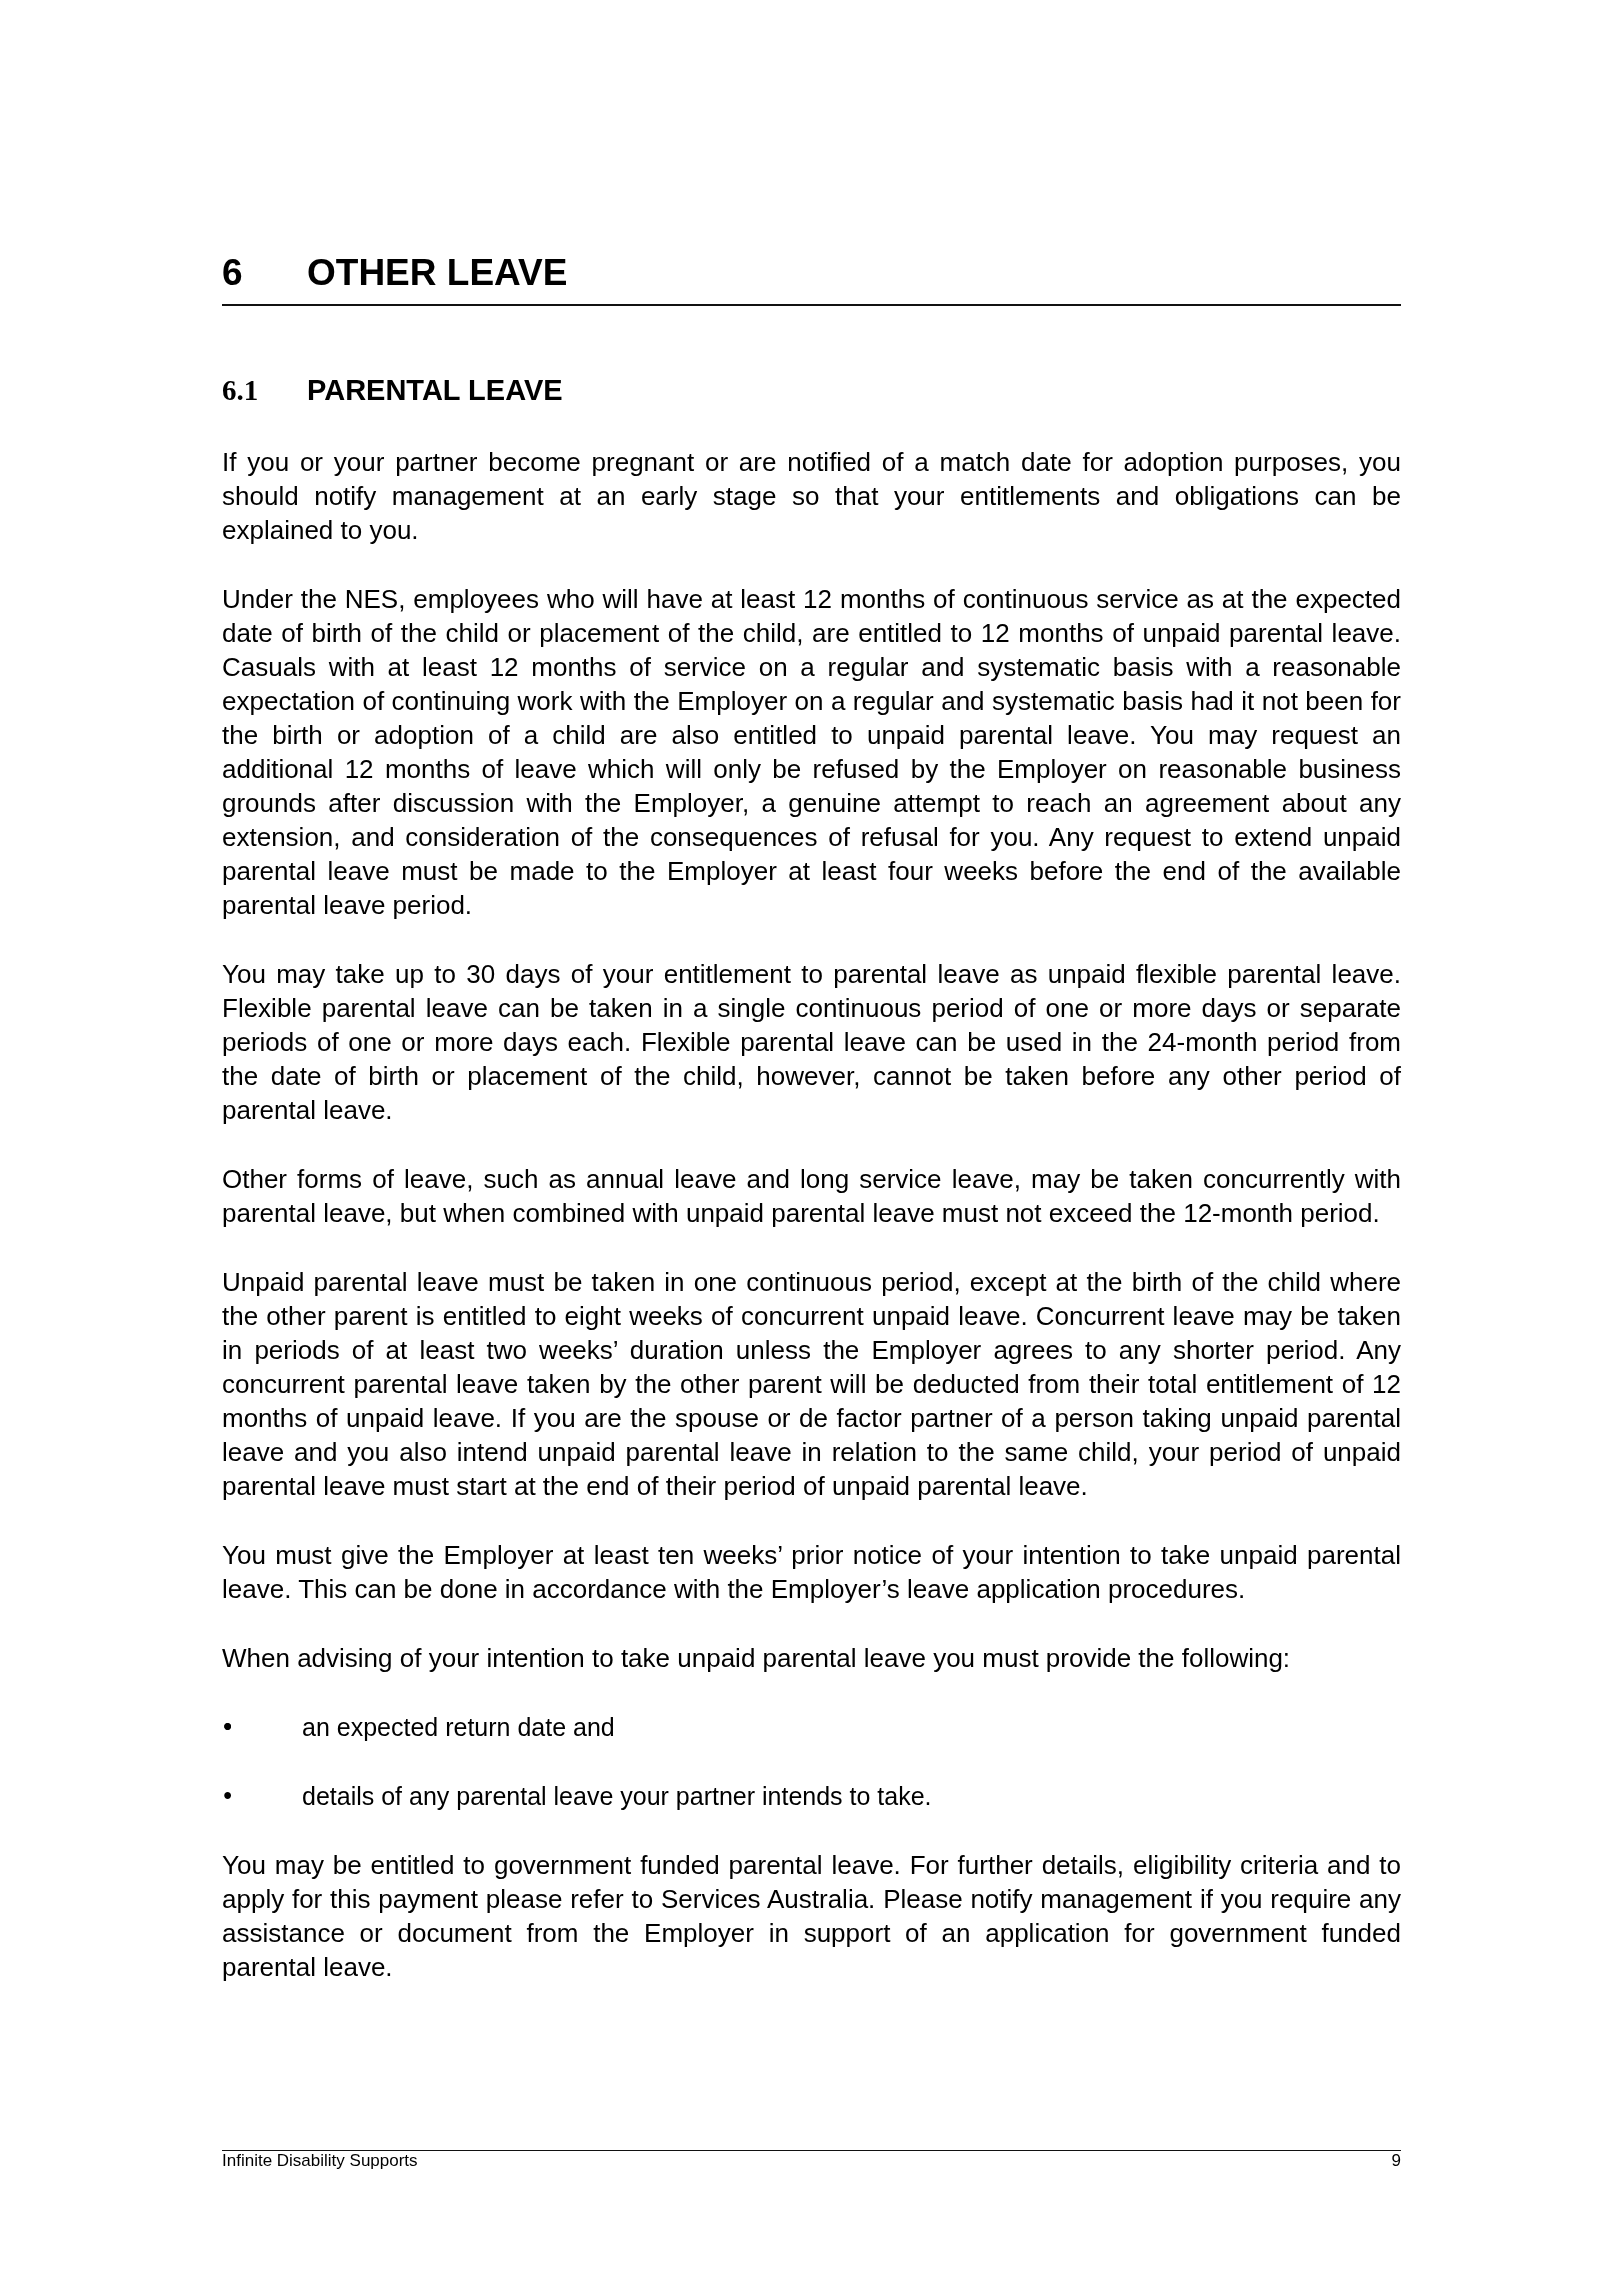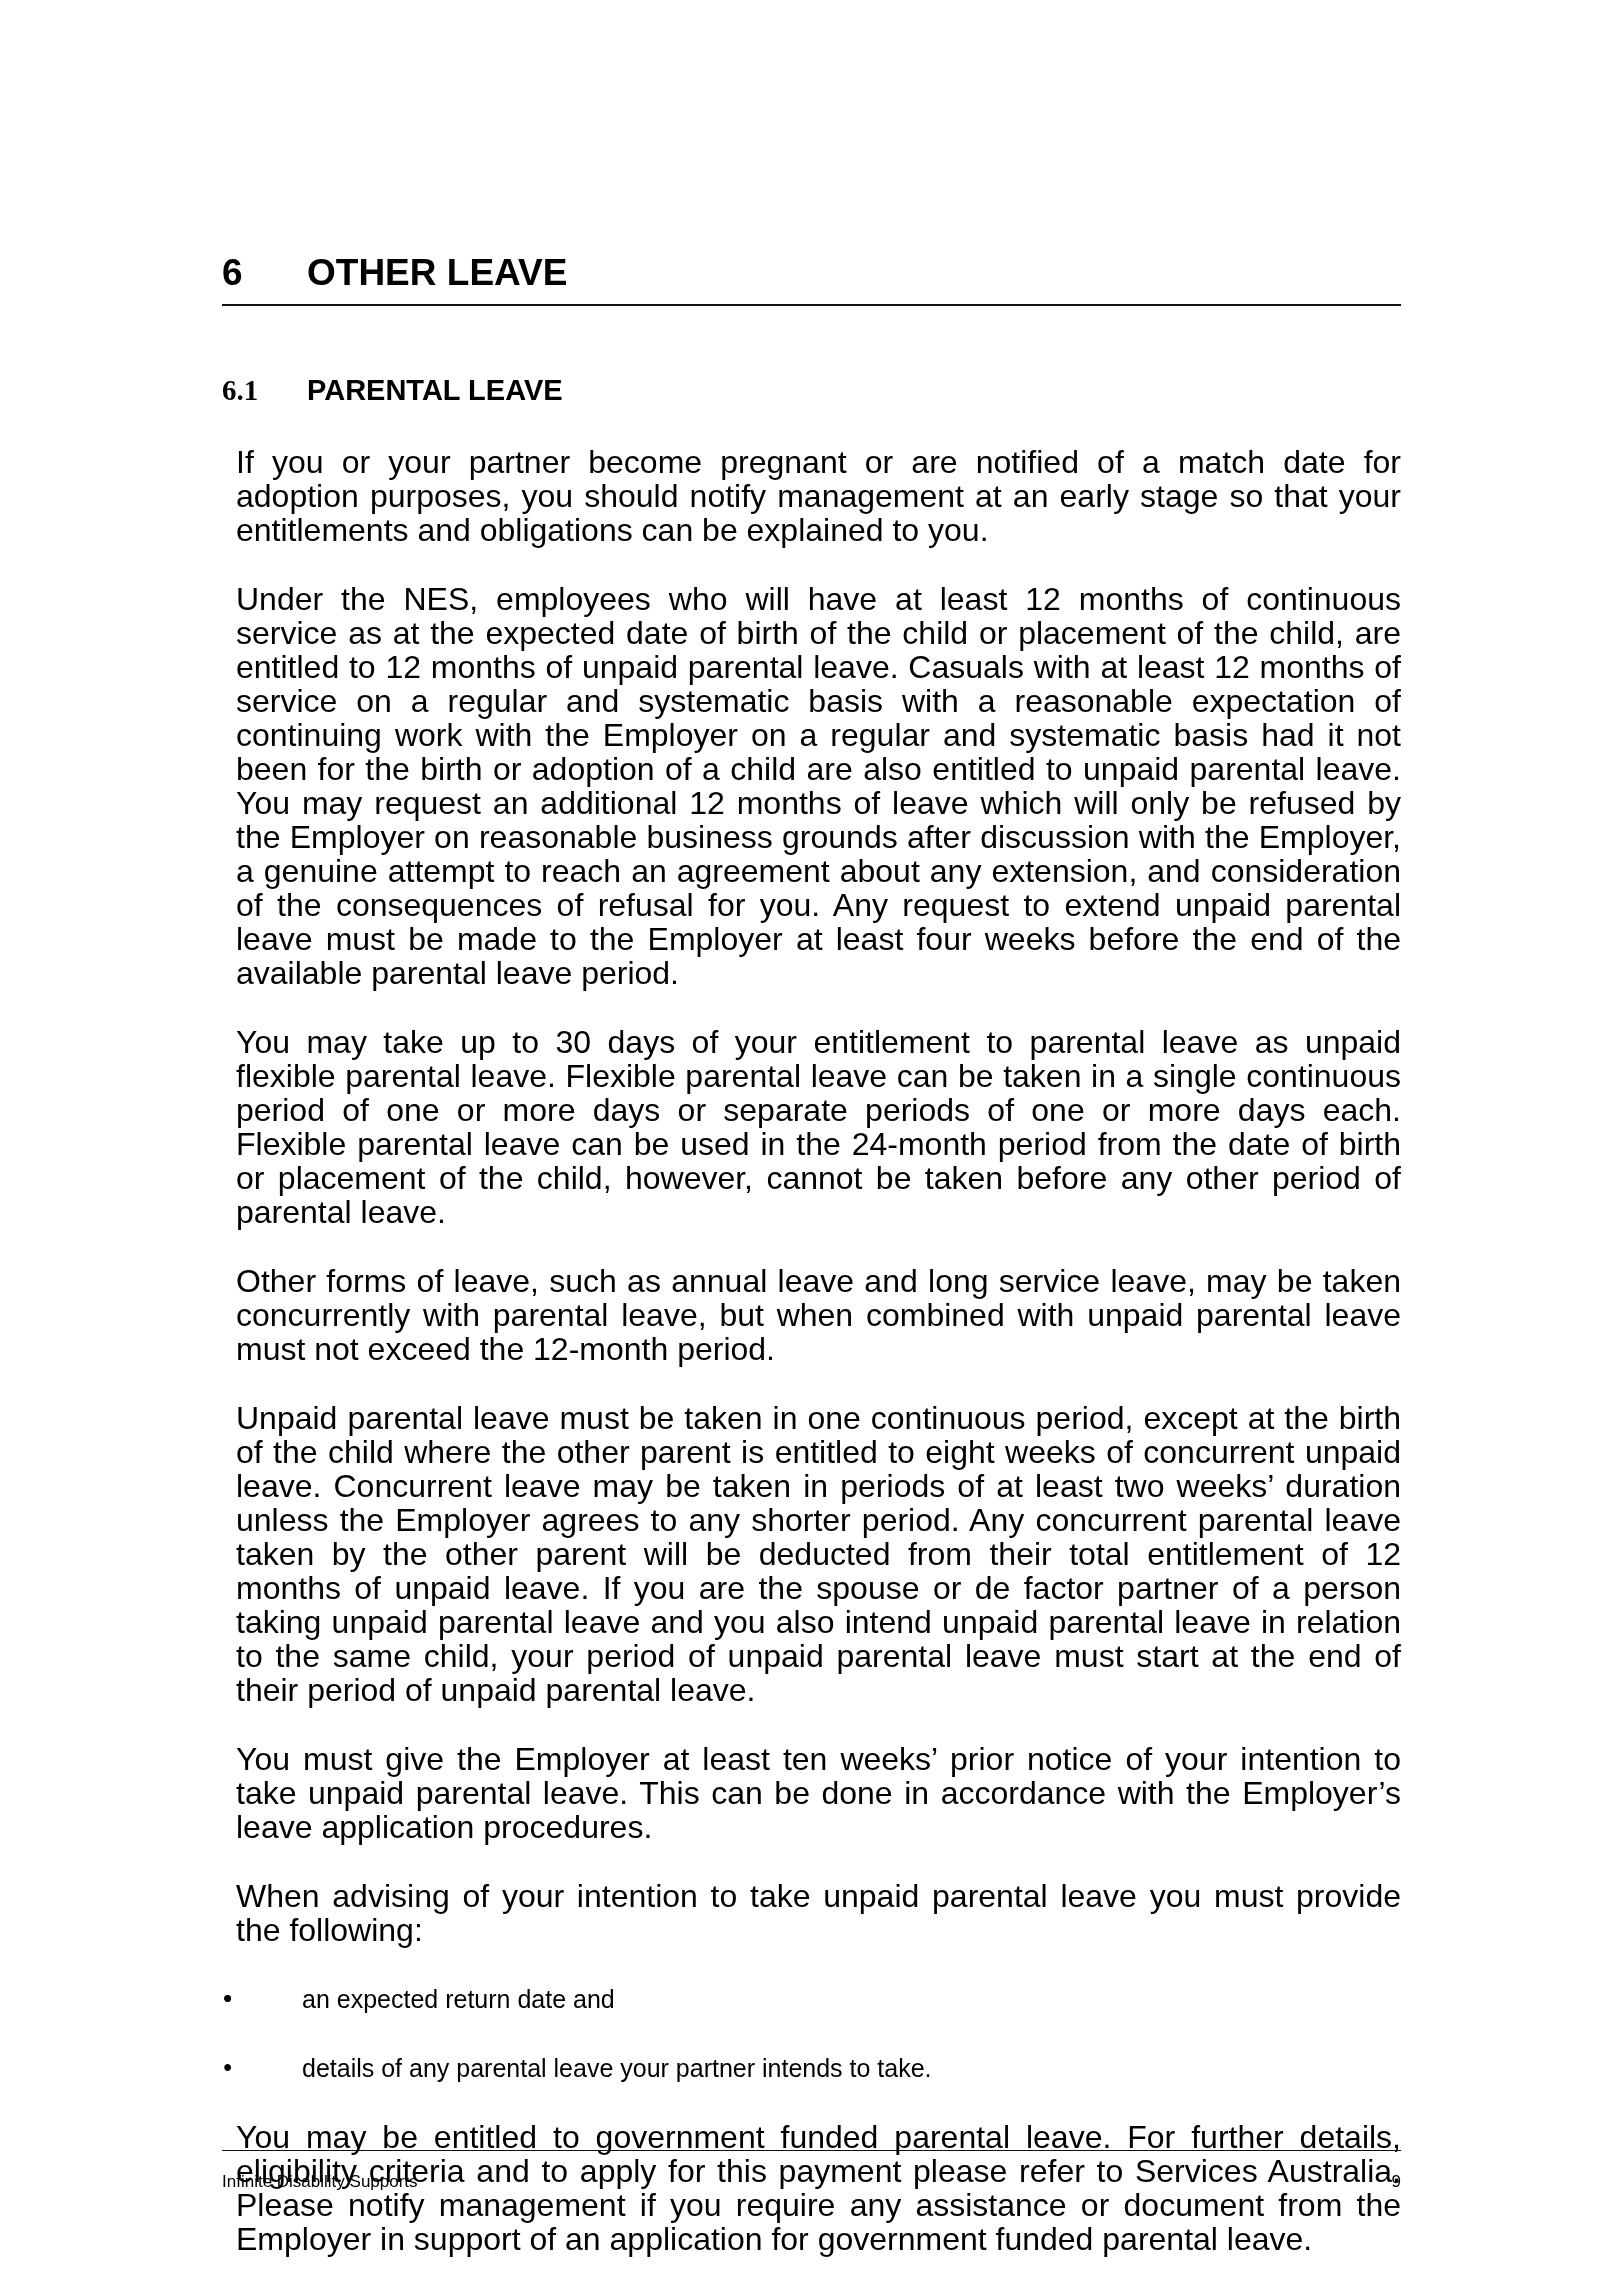"If you or your partner" p.body-para { font-size: 32px -> 26px; margin: 0 0 35px 14px -> 0 0 35px 0 }
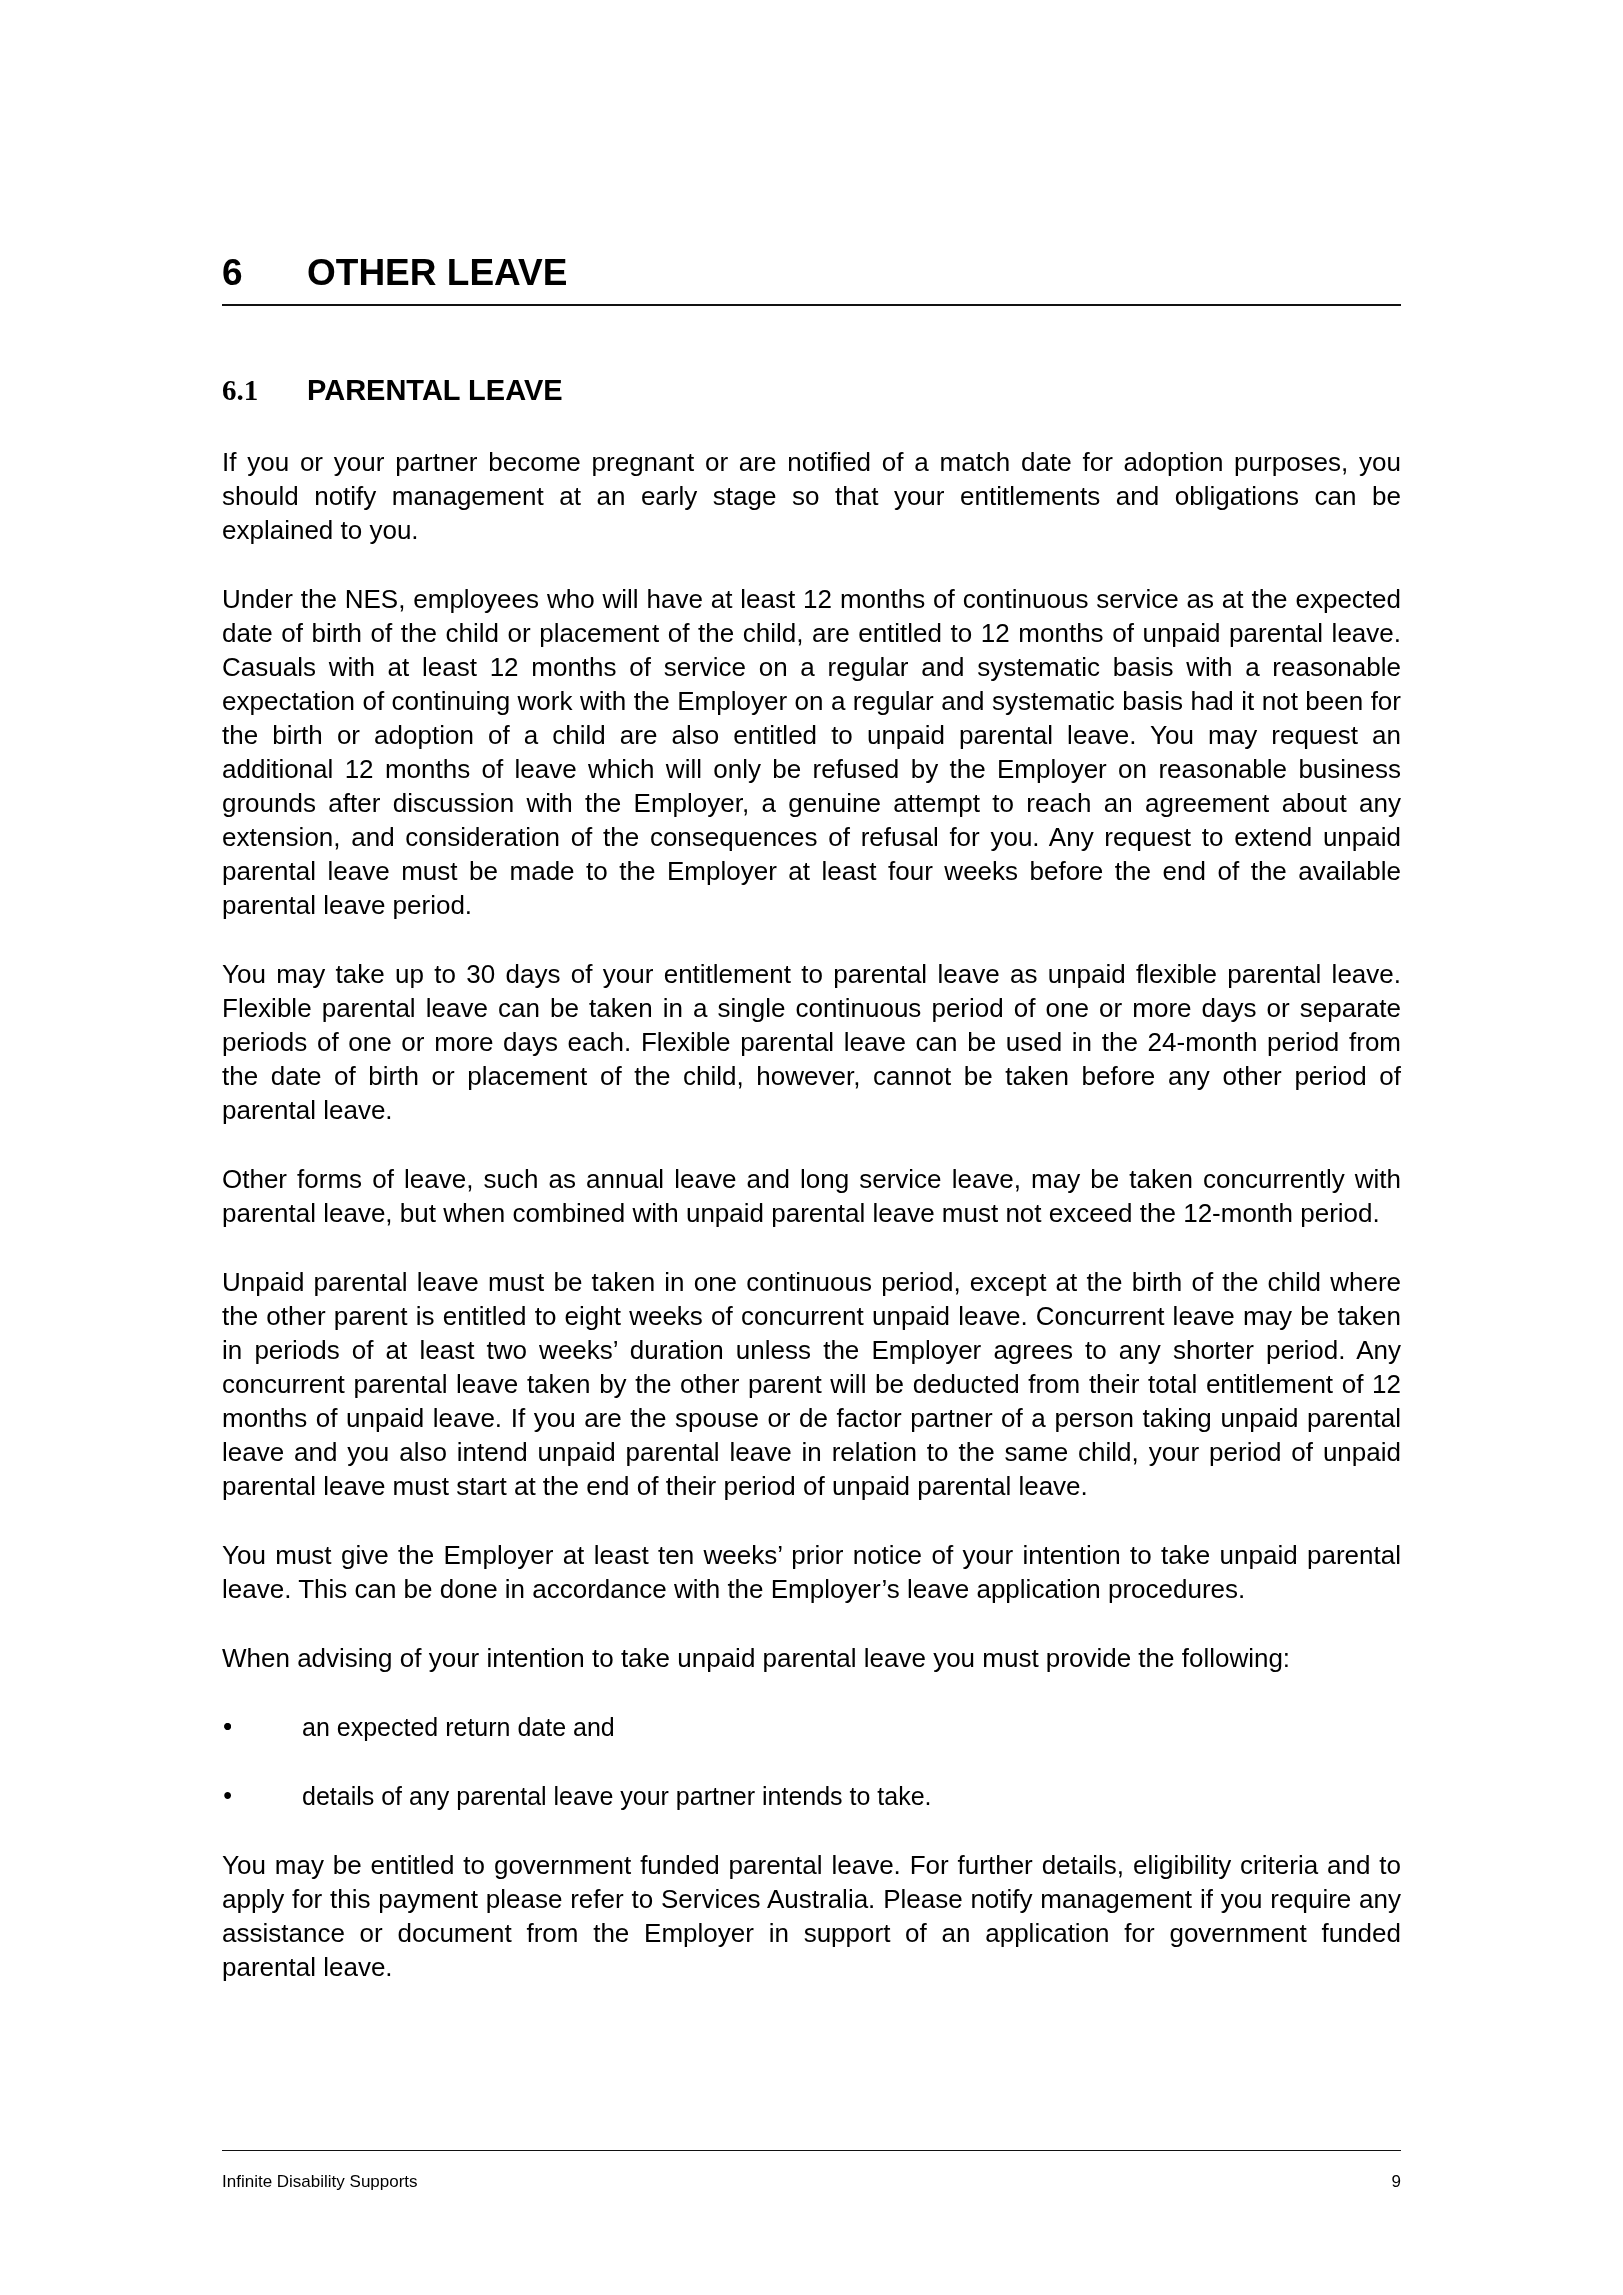"Infinite Disability Supports" .footer { padding-top: 21px -> none }
